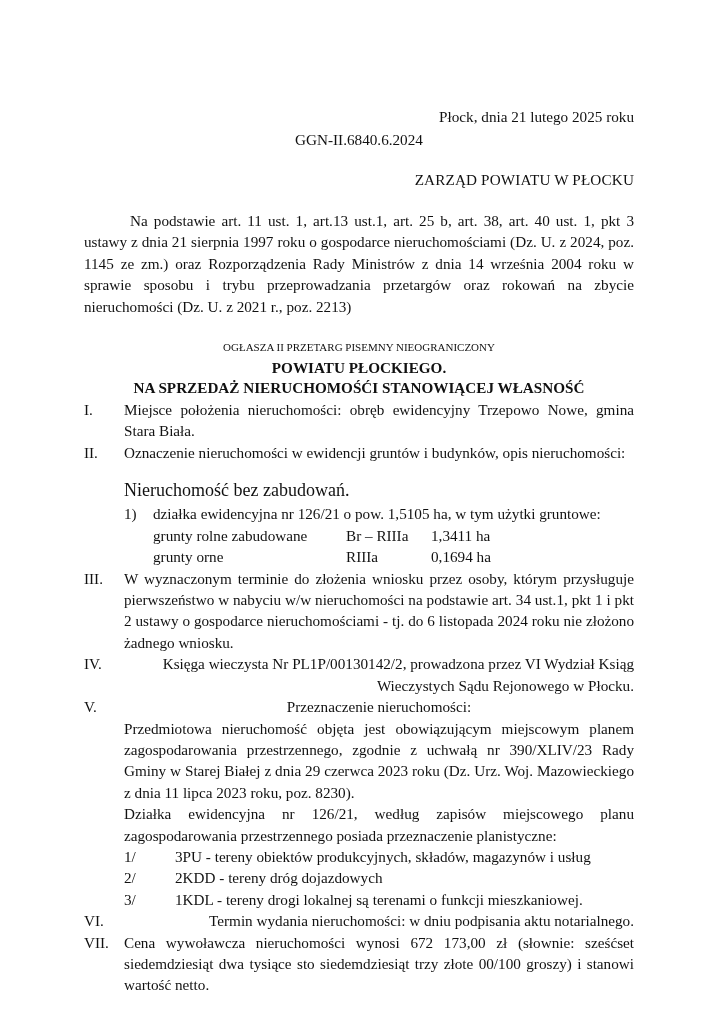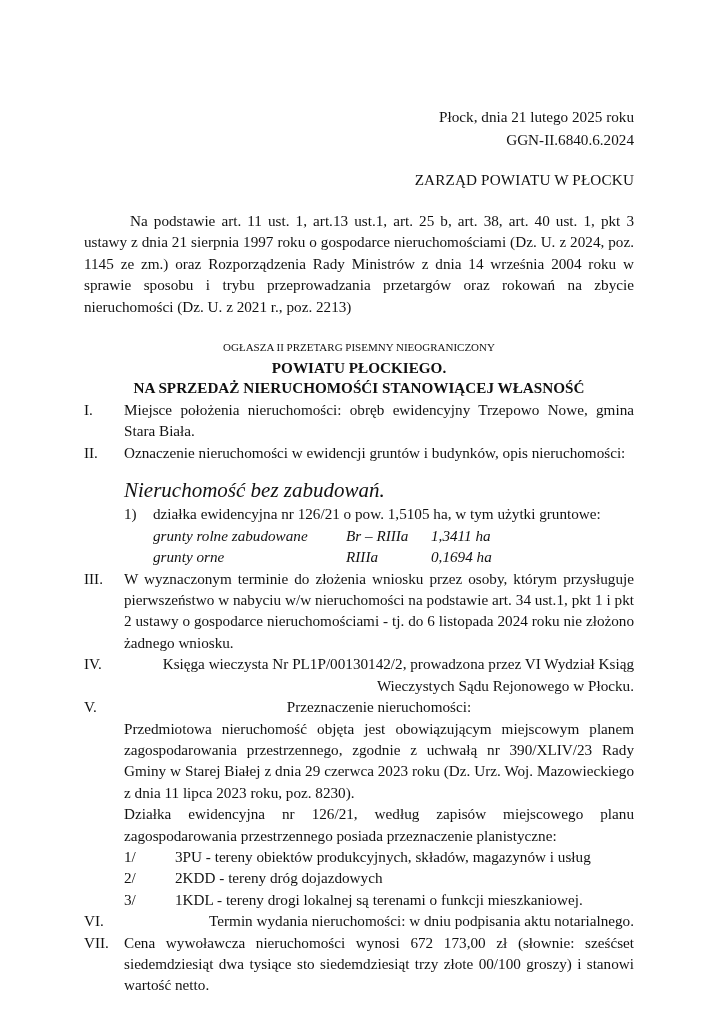"GGN-II.6840.6.2024" .ref-line { text-align: right -> center }
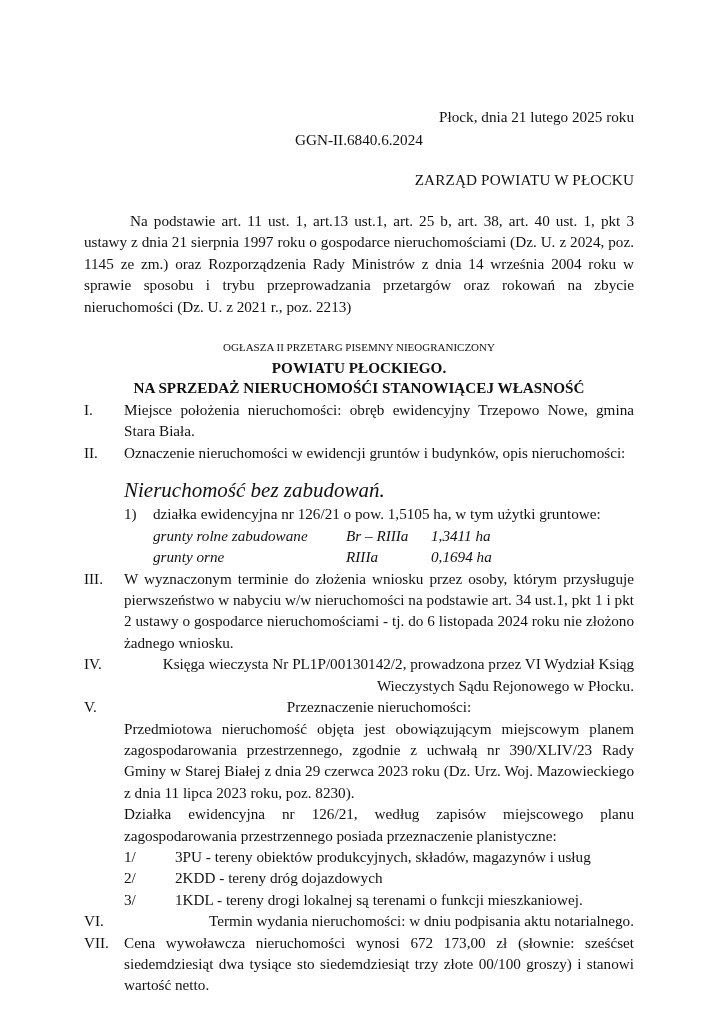"Nieruchomość bez zabudowań." .inner-plain { font-size: 21px -> 18px; font-style: italic -> none }
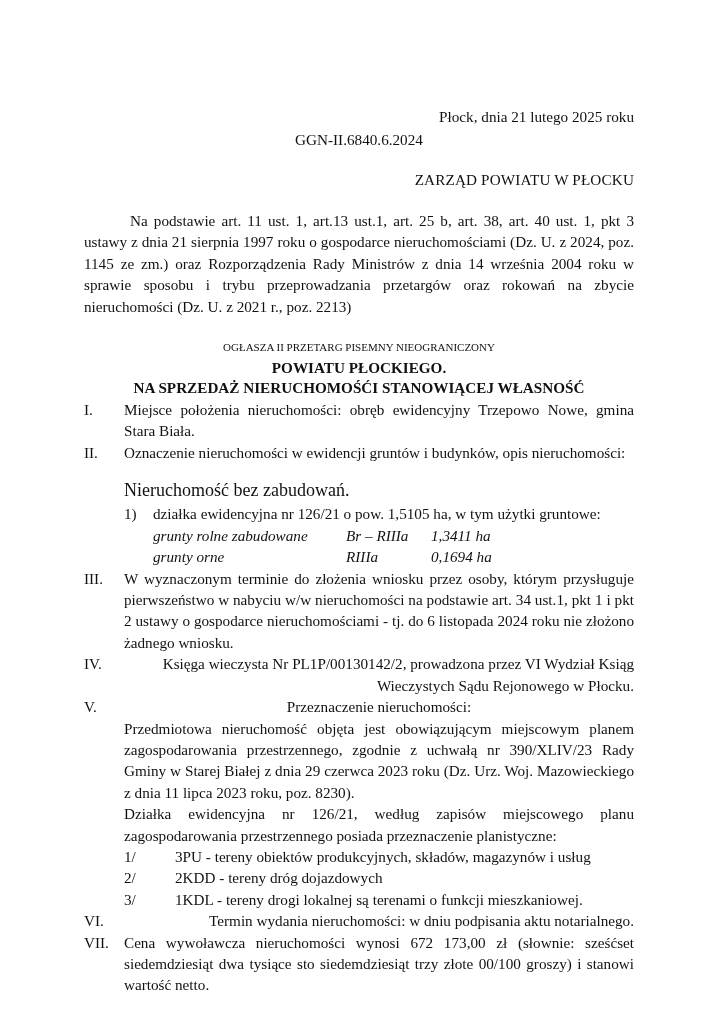"grunty rolne zabudowane" .lu-row { font-style: italic -> none }
